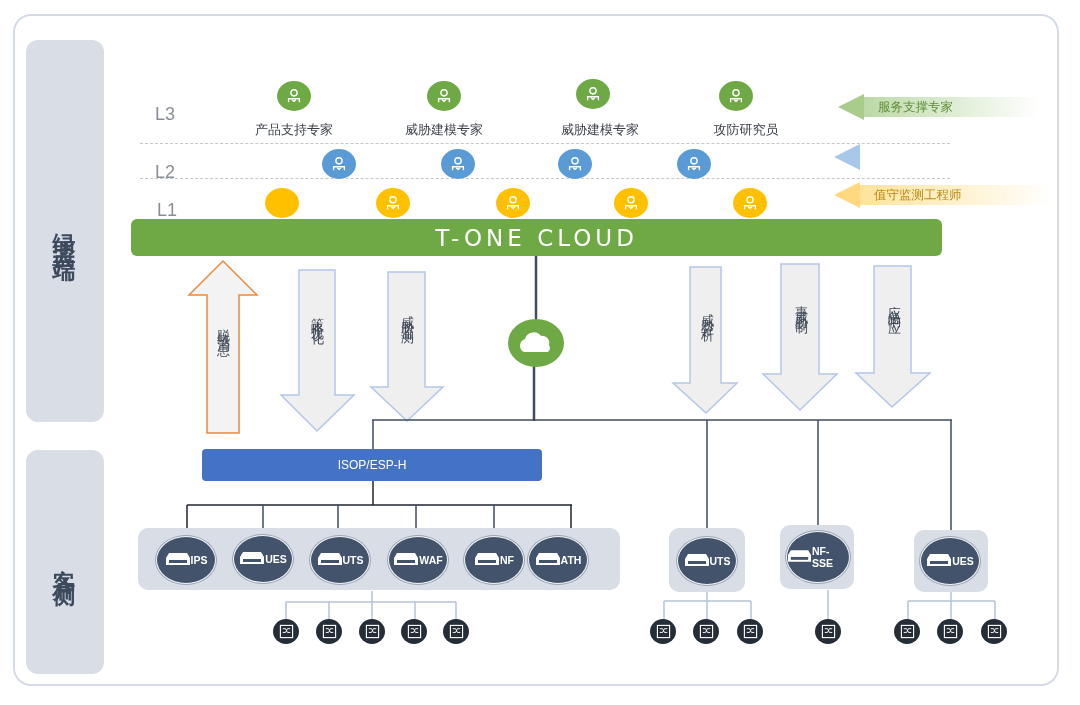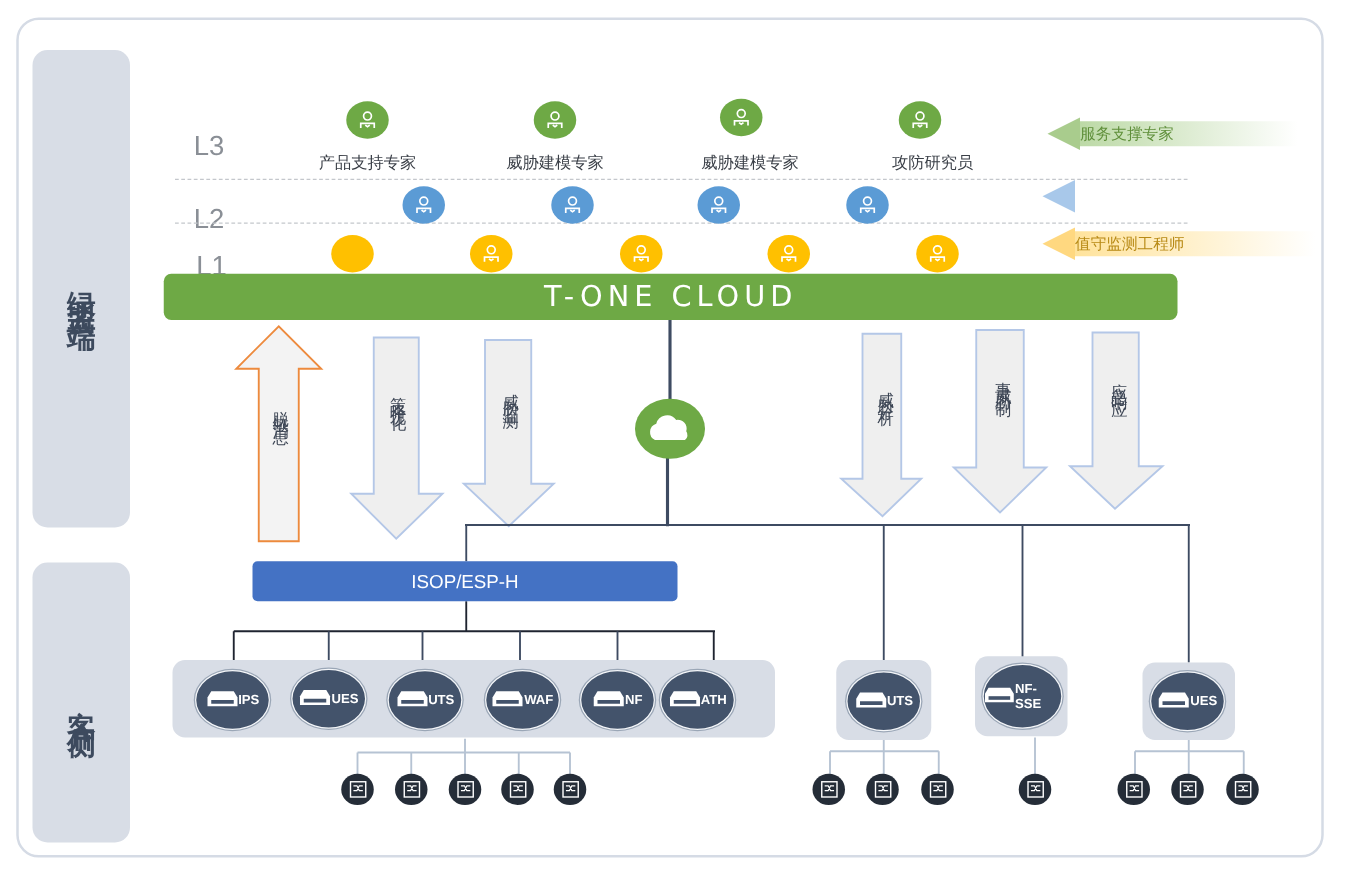"L3" .lvl { font-size: 22px -> 18px }
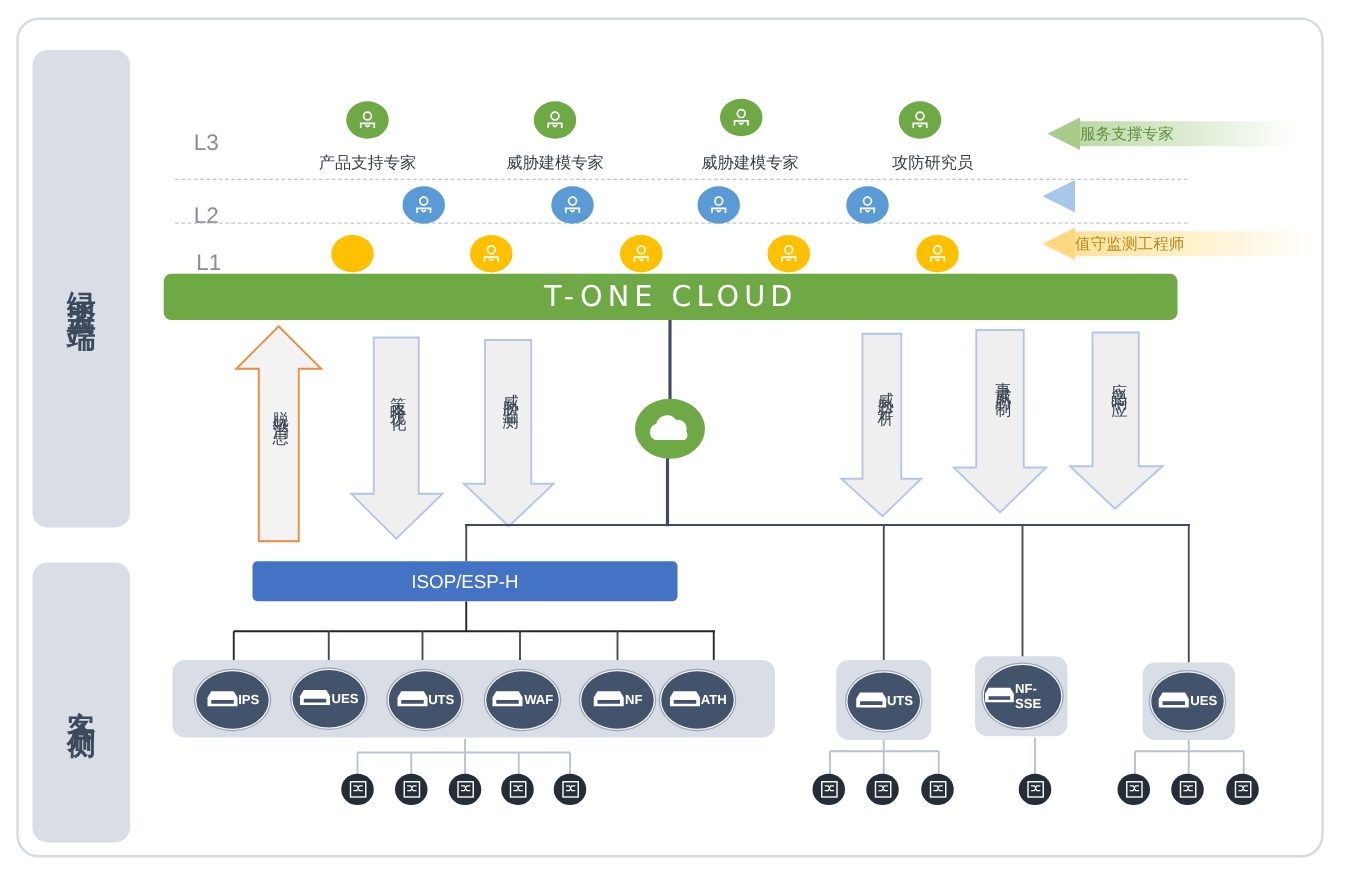"服务支撑专家" .band .body { padding-left: none -> 14px }
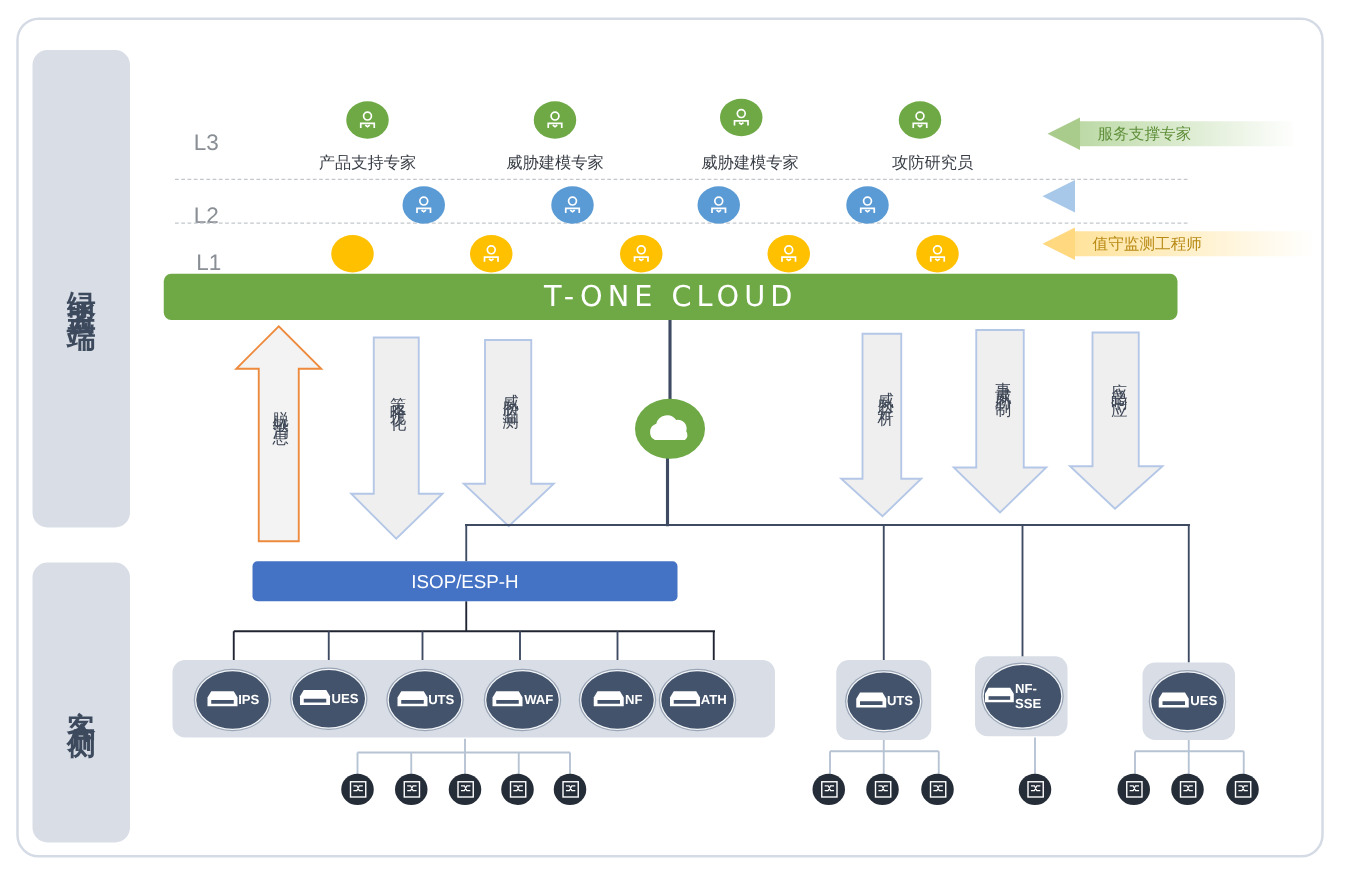"ISOP/ESP-H" .isop { font-size: 15px -> 12px }
